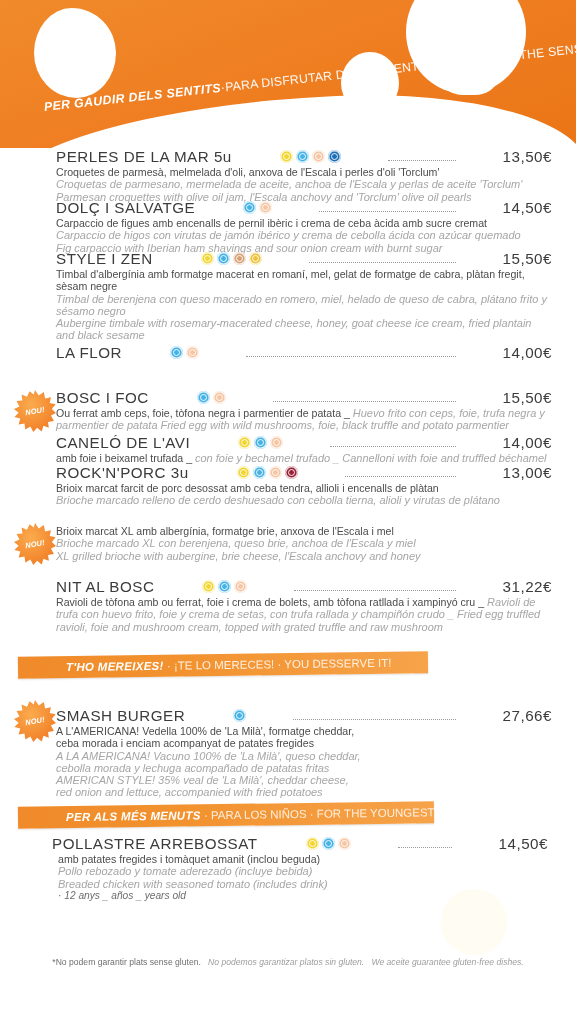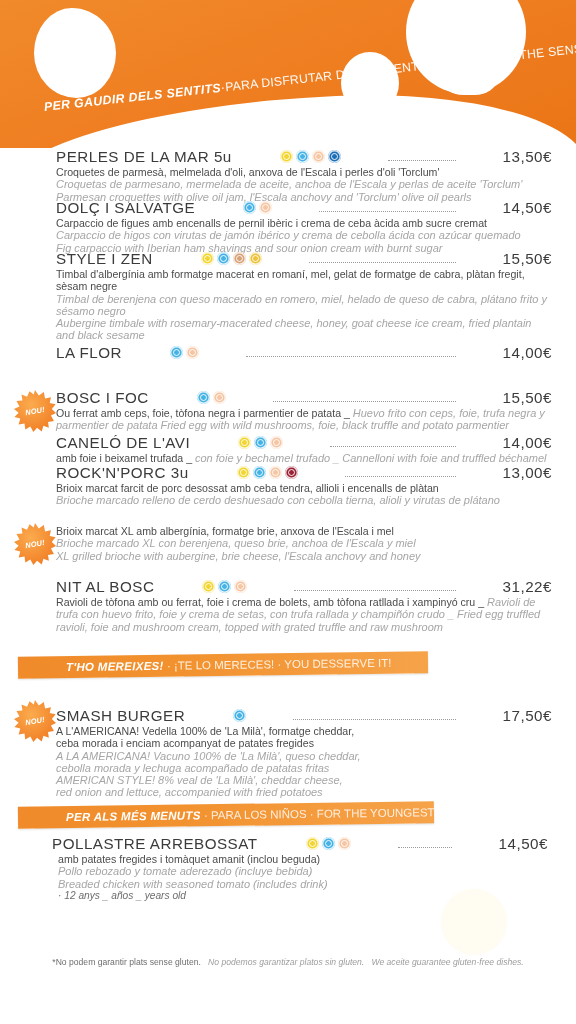"17,50€" span.price { text: 17,50€ -> 27,66€ }
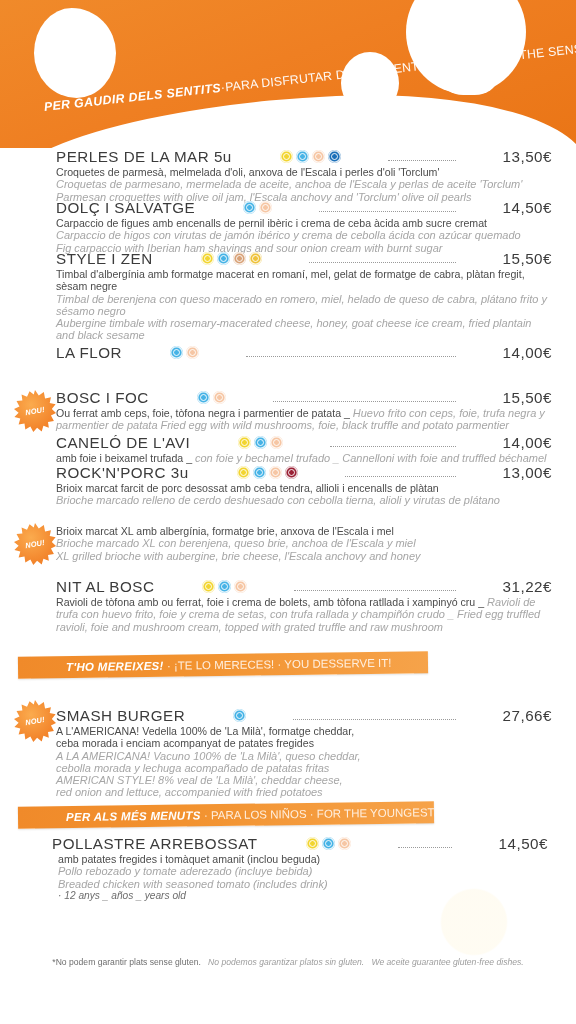"AMERICAN STYLE! 8% veal de" div.d-en { text: 8% -> 35% }
